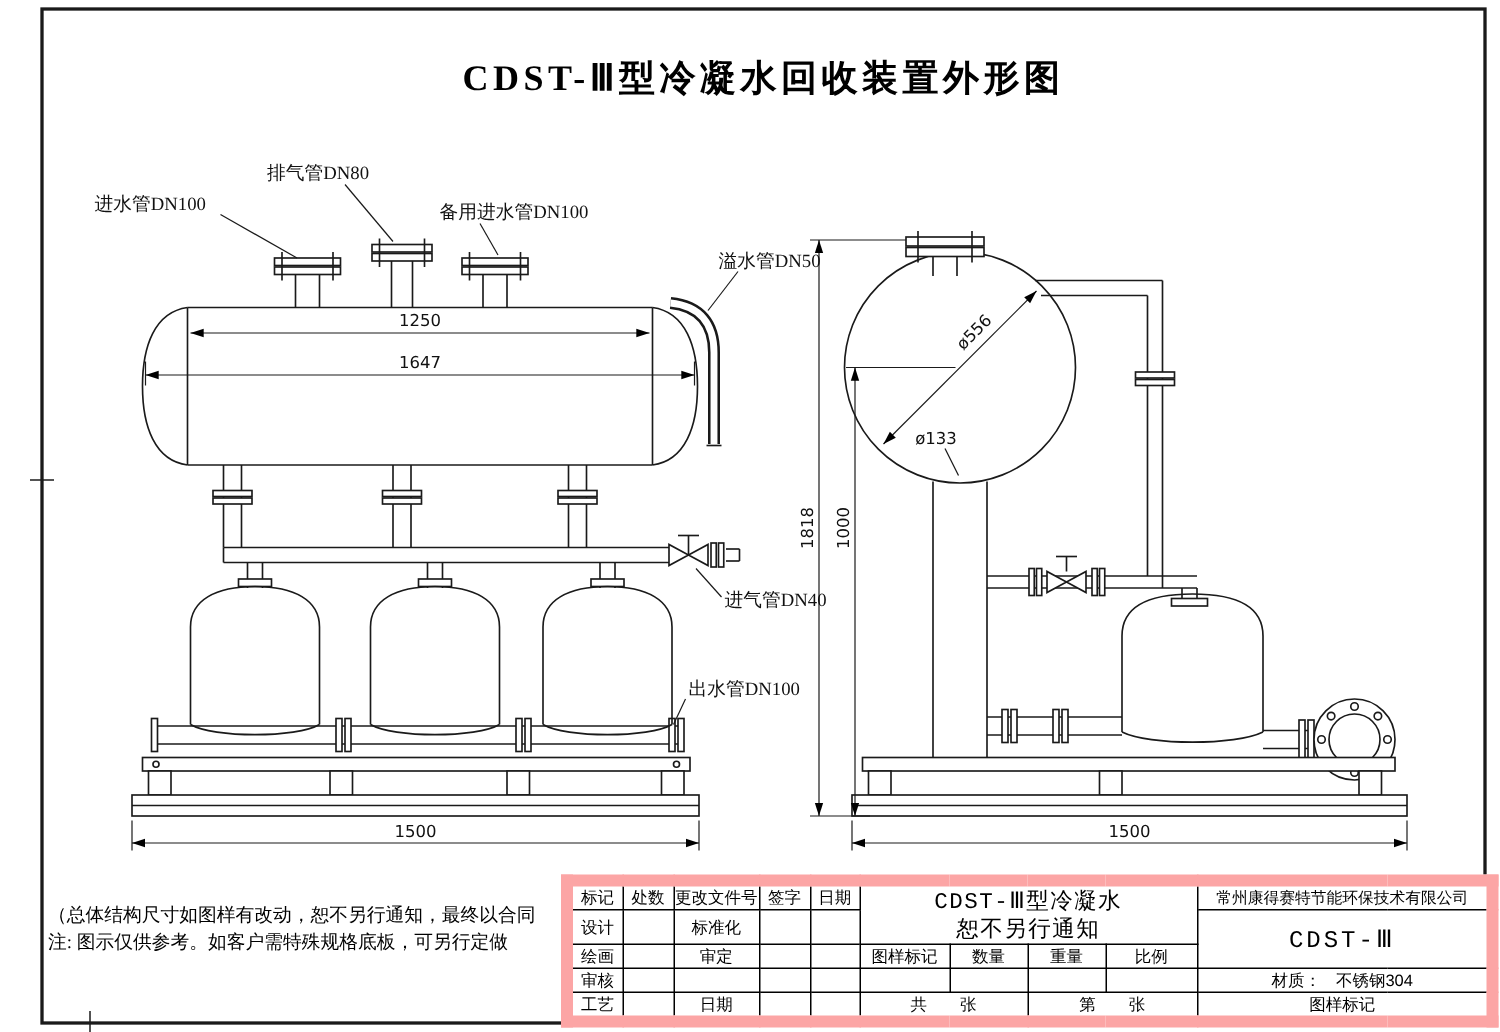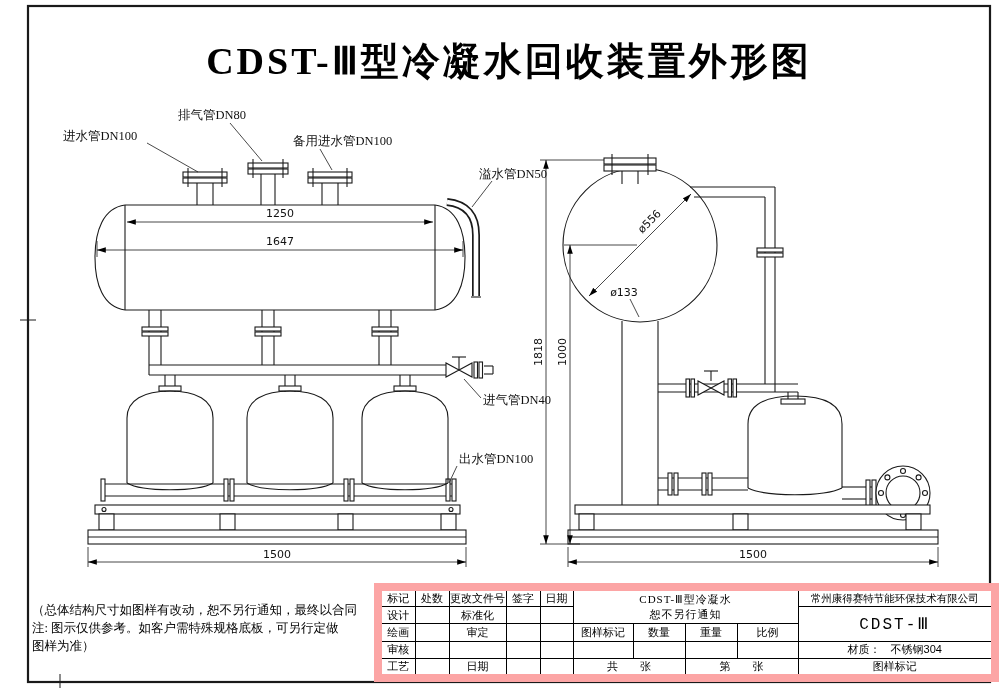"CDST-Ⅲ型冷凝水回收装置外形图" .page-title { font-size: 38px -> 24px }
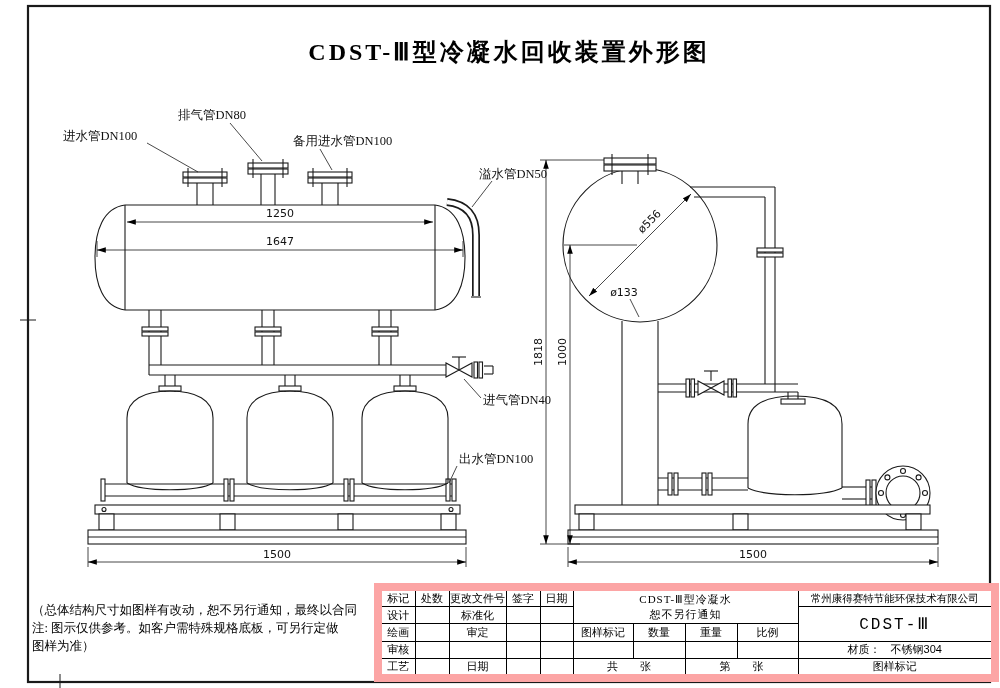"CDST-Ⅲ型冷凝水" .tblock td.ttitle { font-family: Liberation Serif, serif -> Liberation Mono, monospace; font-size: 11px -> 15px }
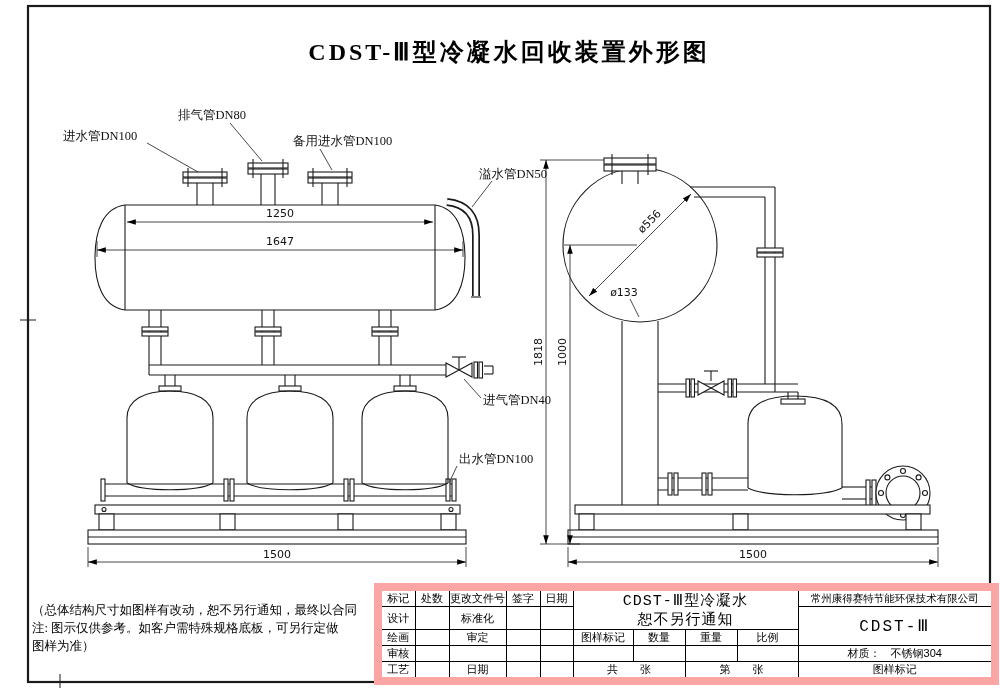"图样为准）" div { html: <div>图样为准）</div> -> none }
